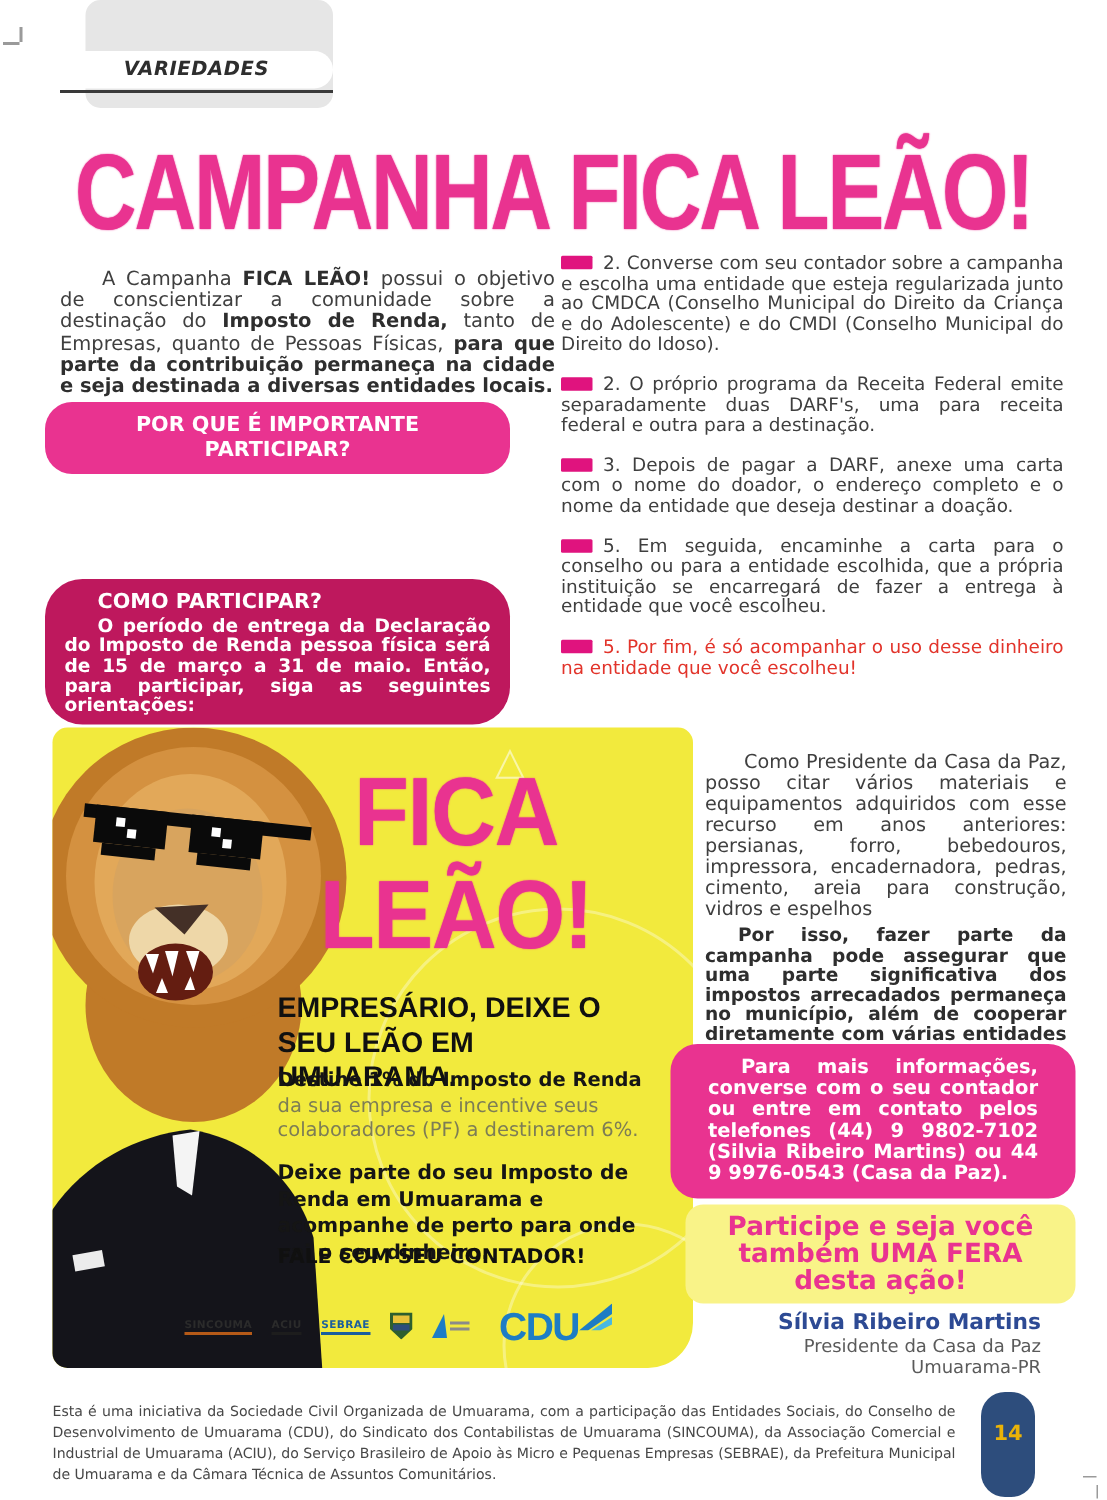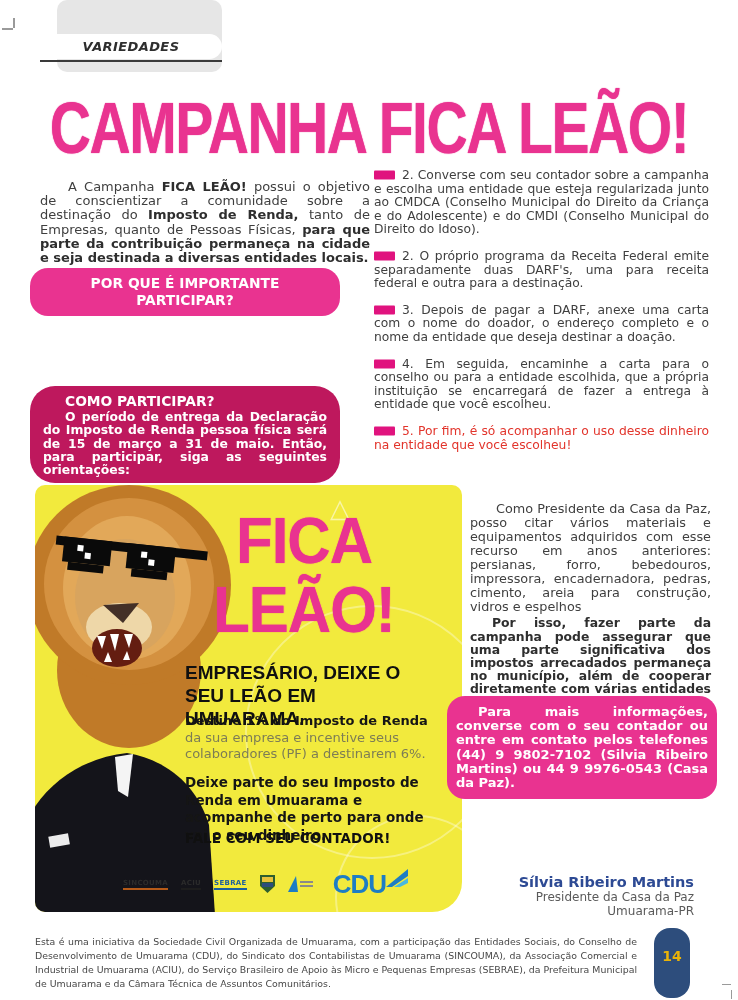"4. Em seguida, encaminhe a" span { text: 4 -> 5 }
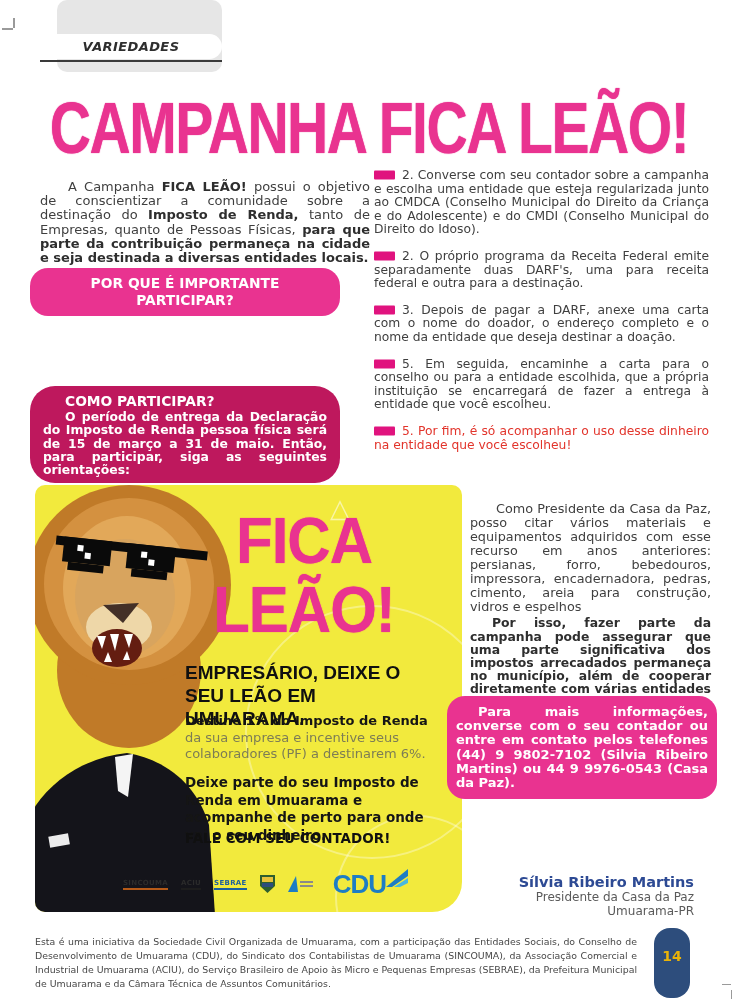"Para mais informações, converse com" .info-box { padding: 9px 9px -> 9px 25px }
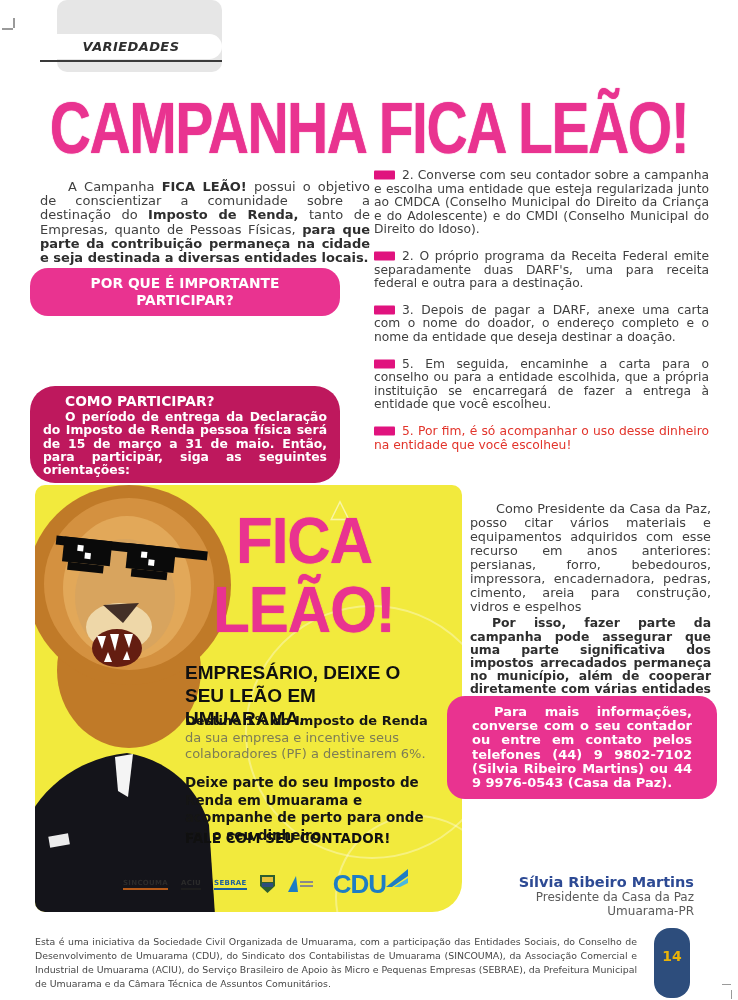"Participe e seja você também" div.cta-box { html: none -> <div>Participe e seja você também UMA FERA desta ação!</div> }
